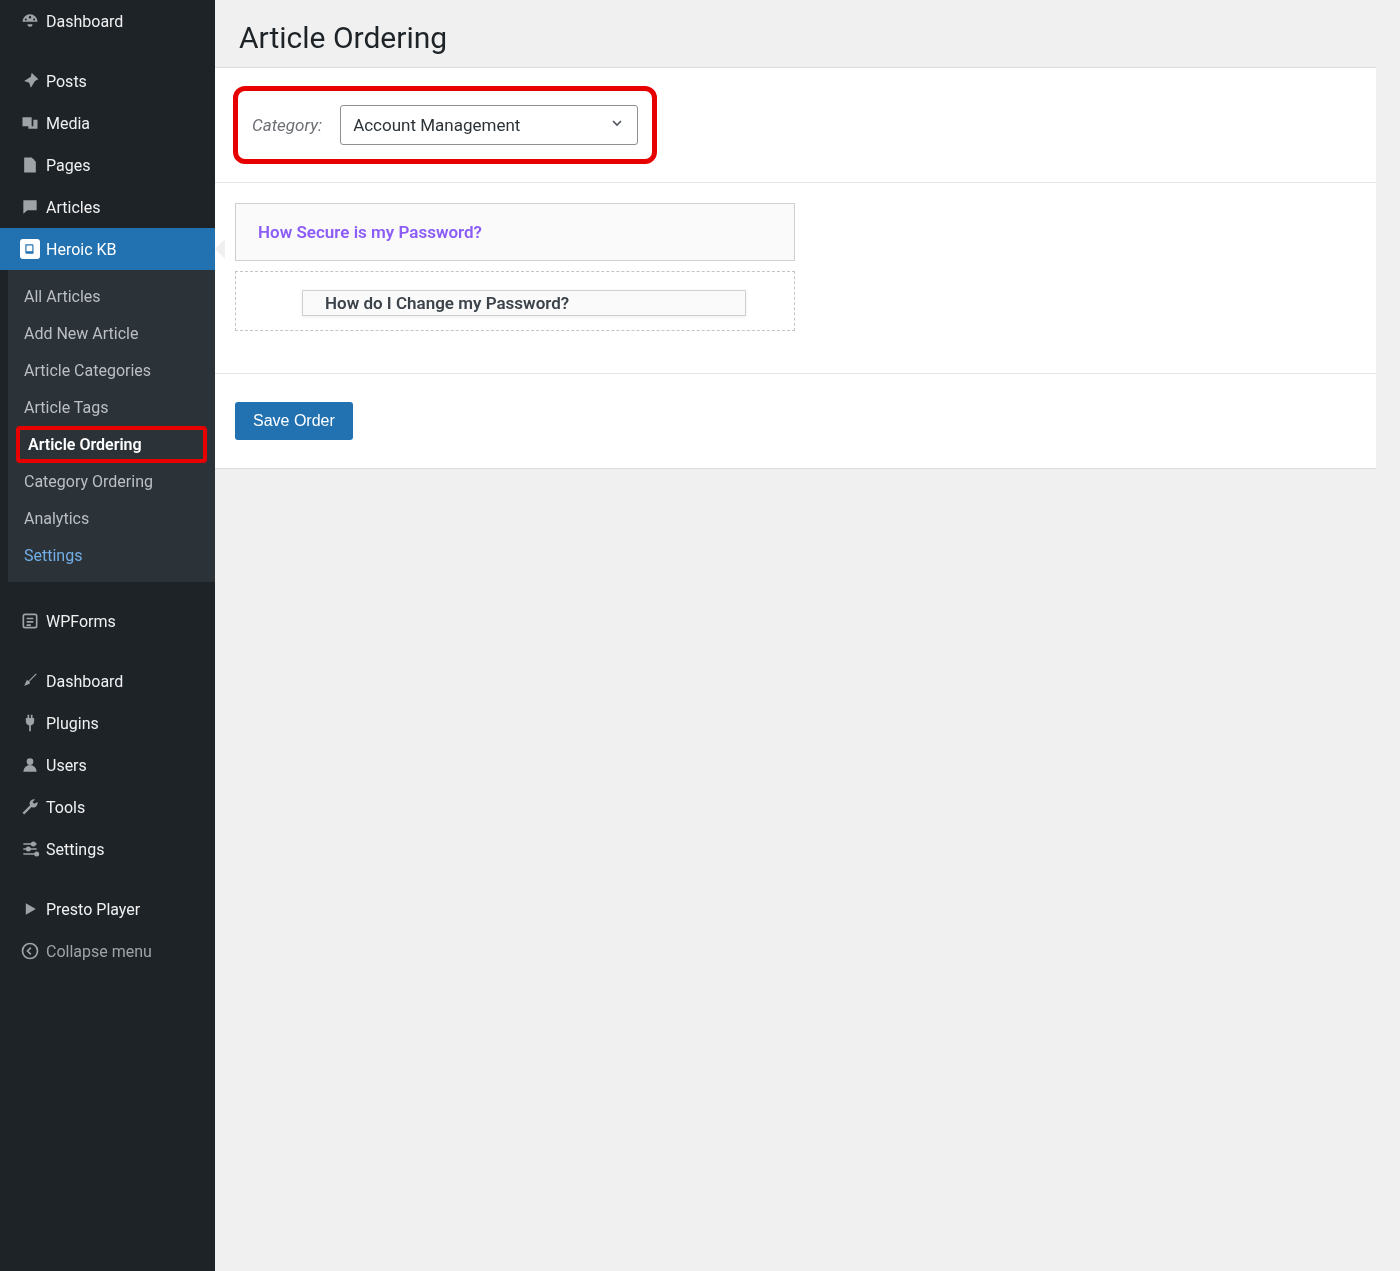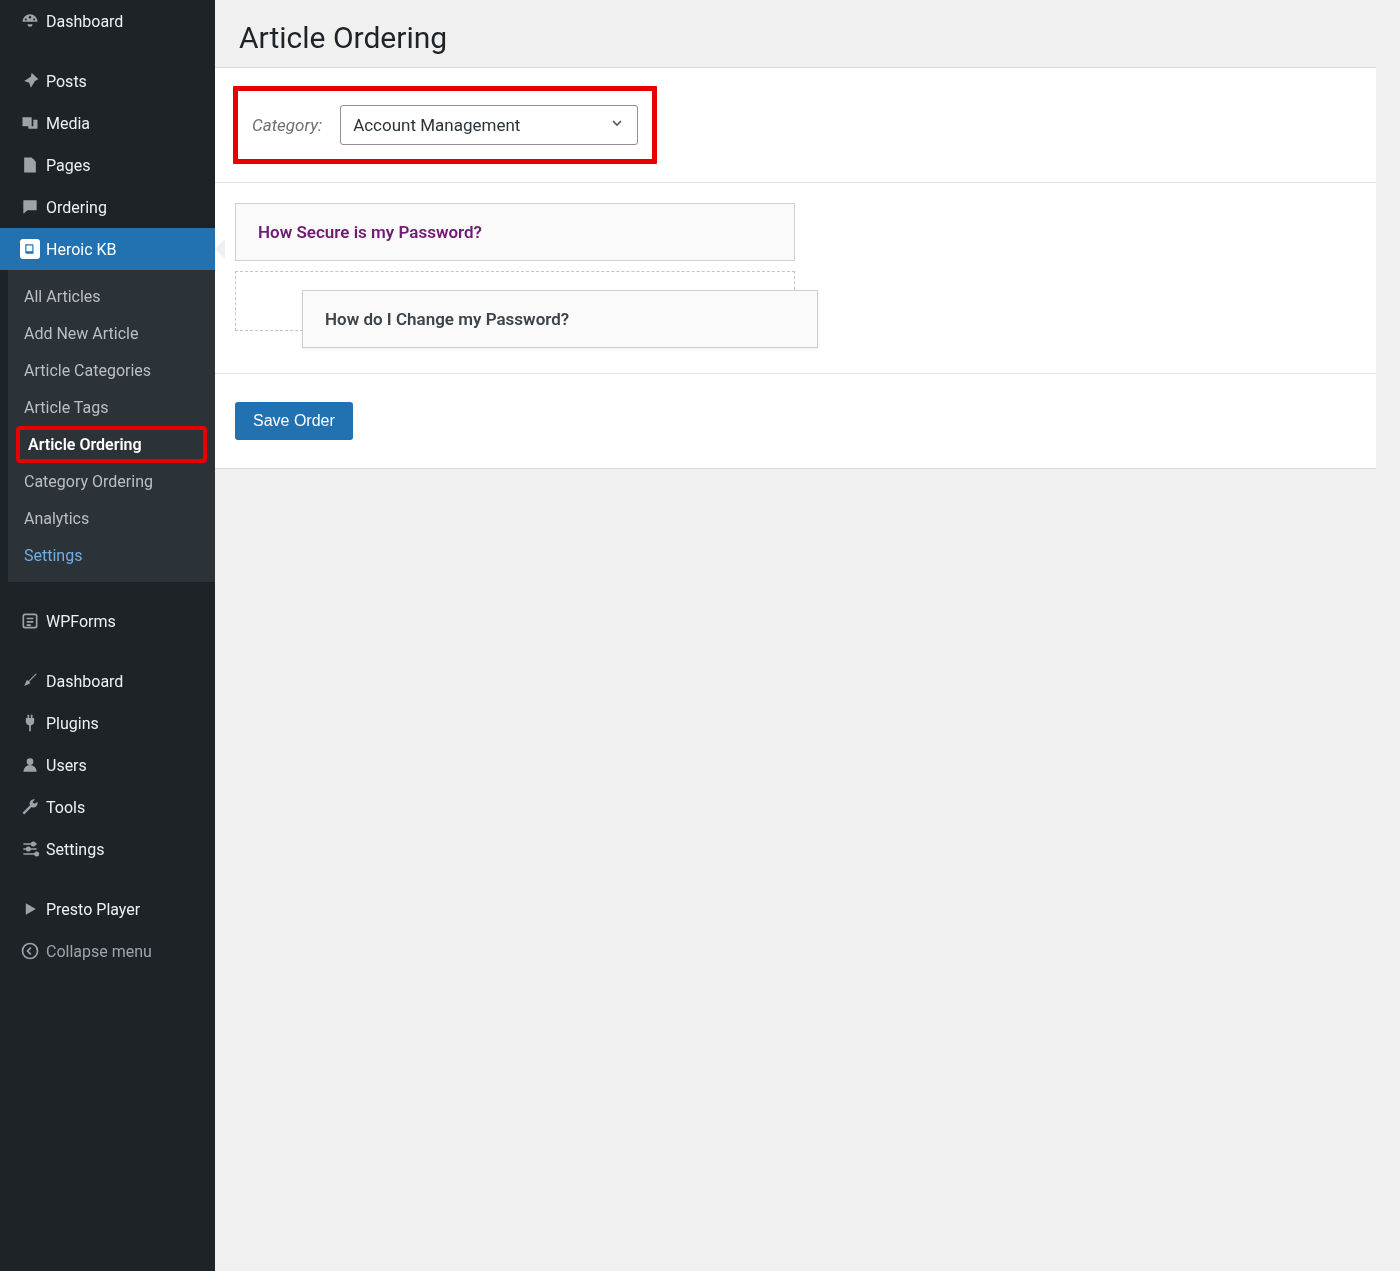"Category:" .category-red { border-radius: 1px -> 12px }
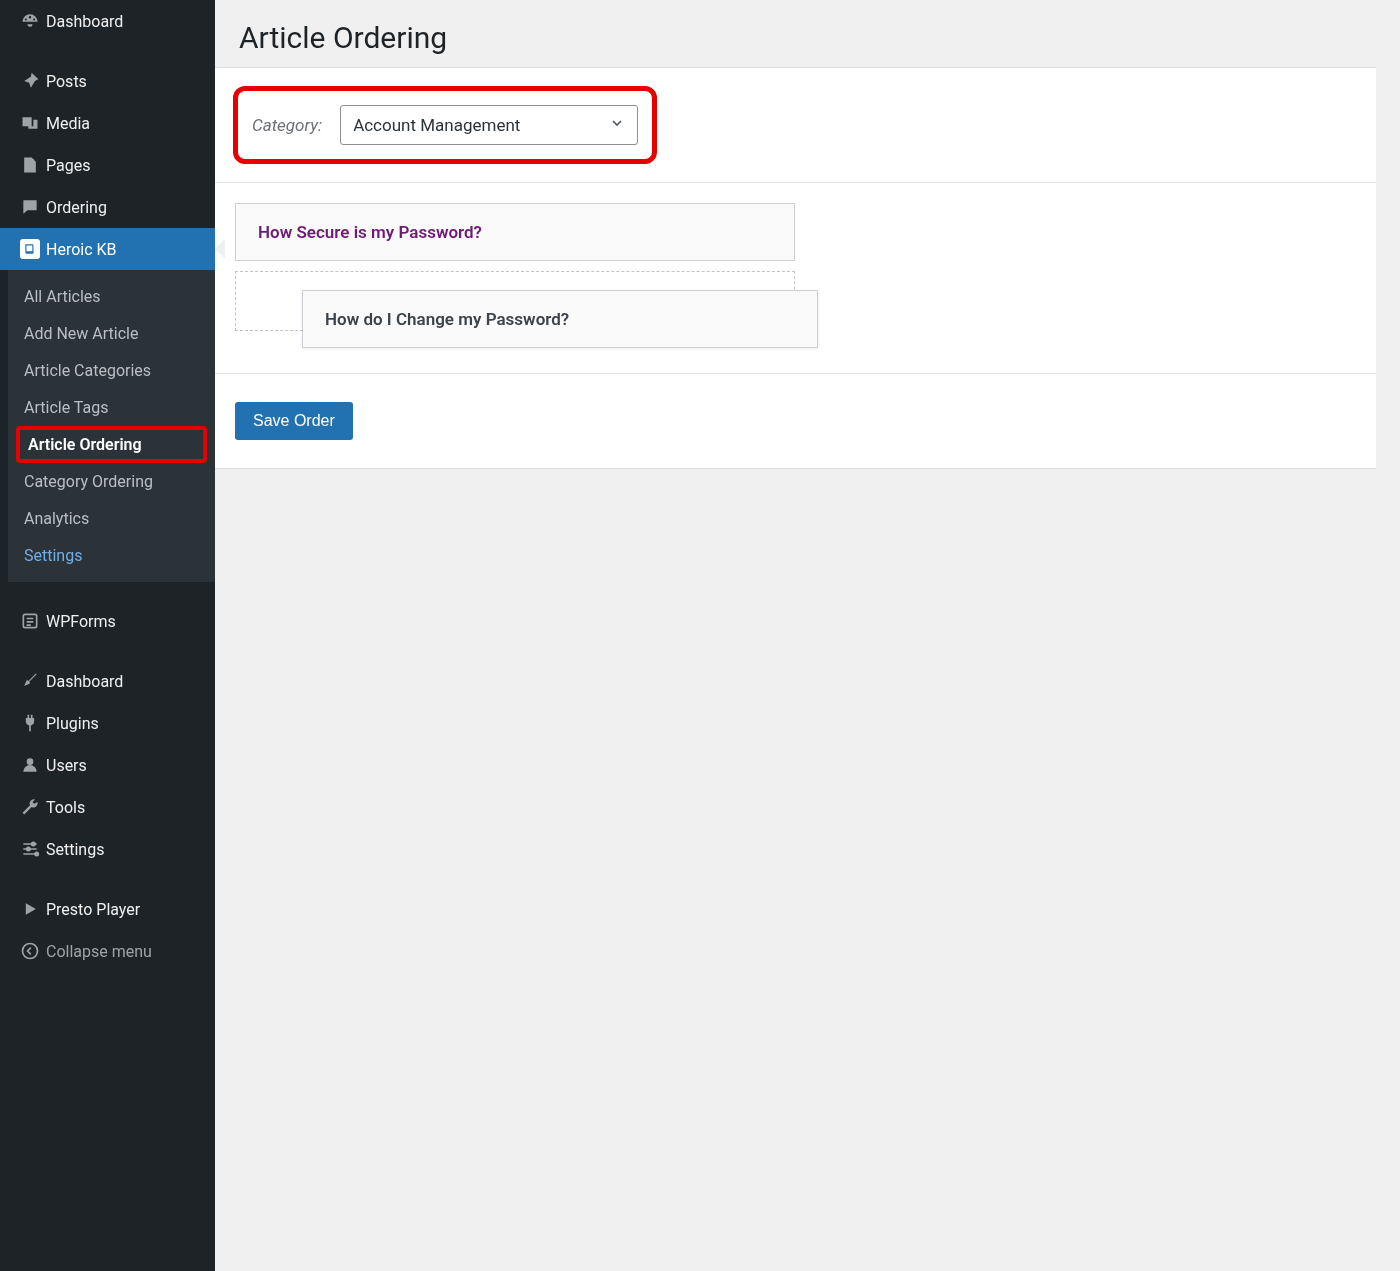"Ordering" span { text: Ordering -> Articles }
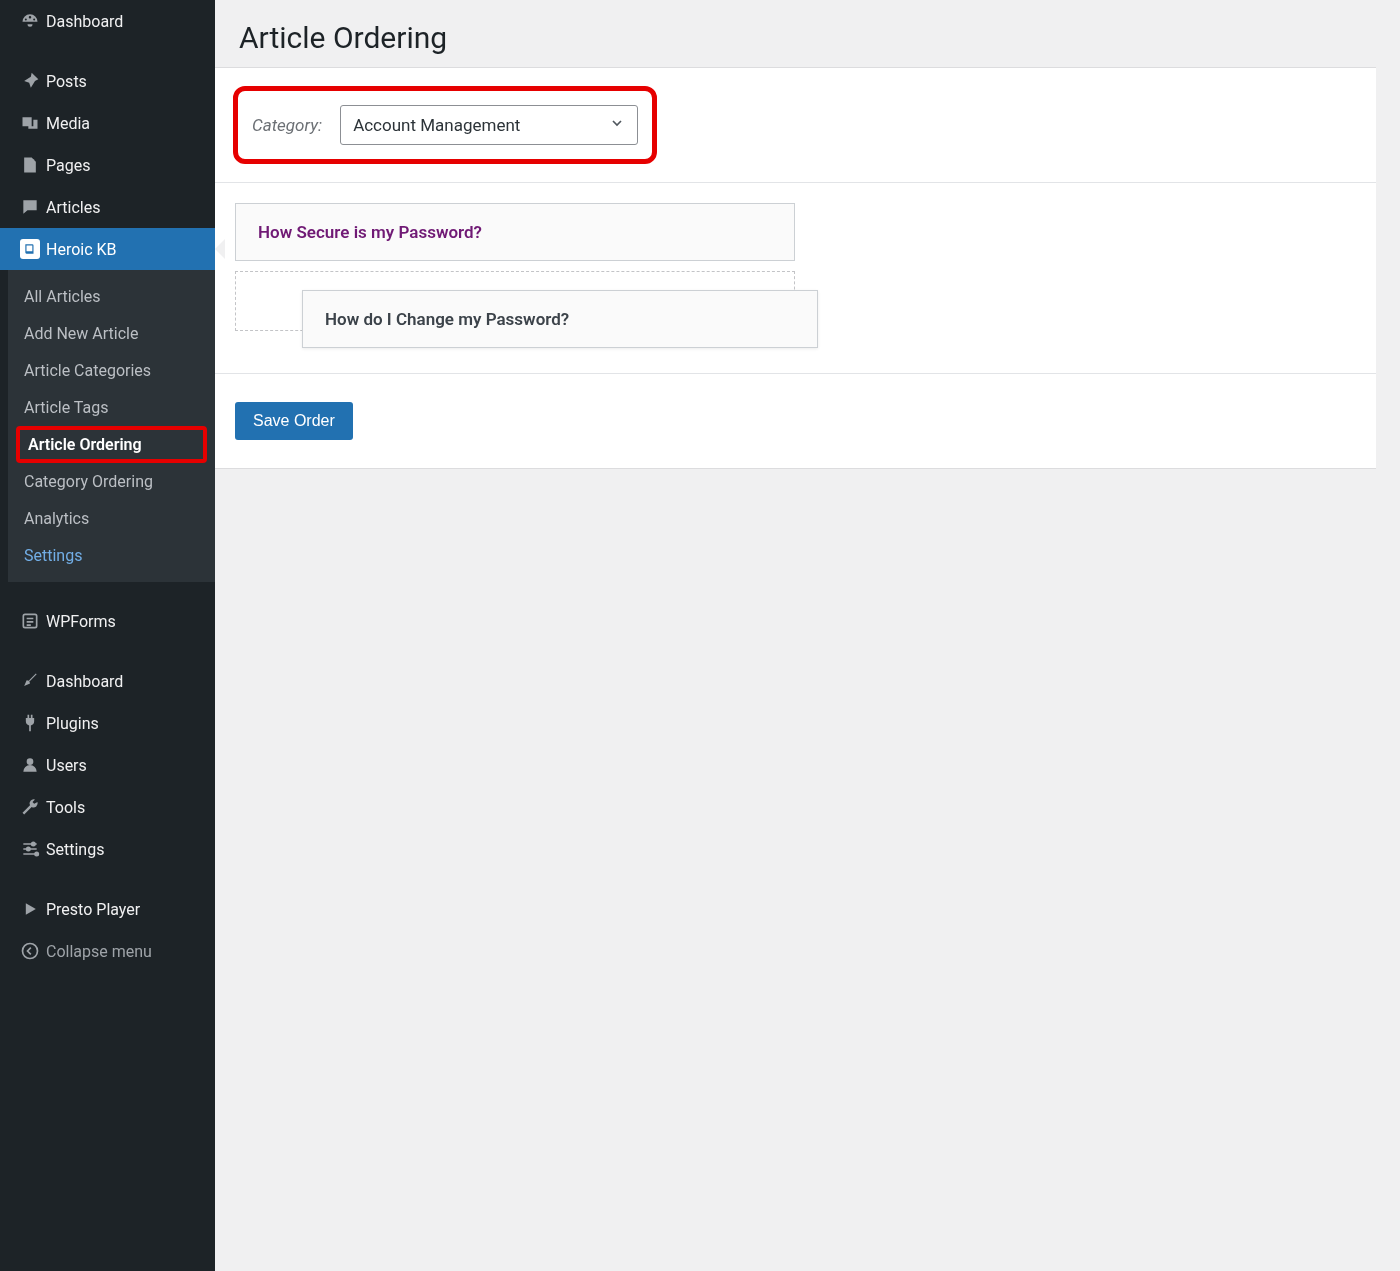"How Secure is my Password?" .article-item { color: #701a75 -> #8b5cf6 }
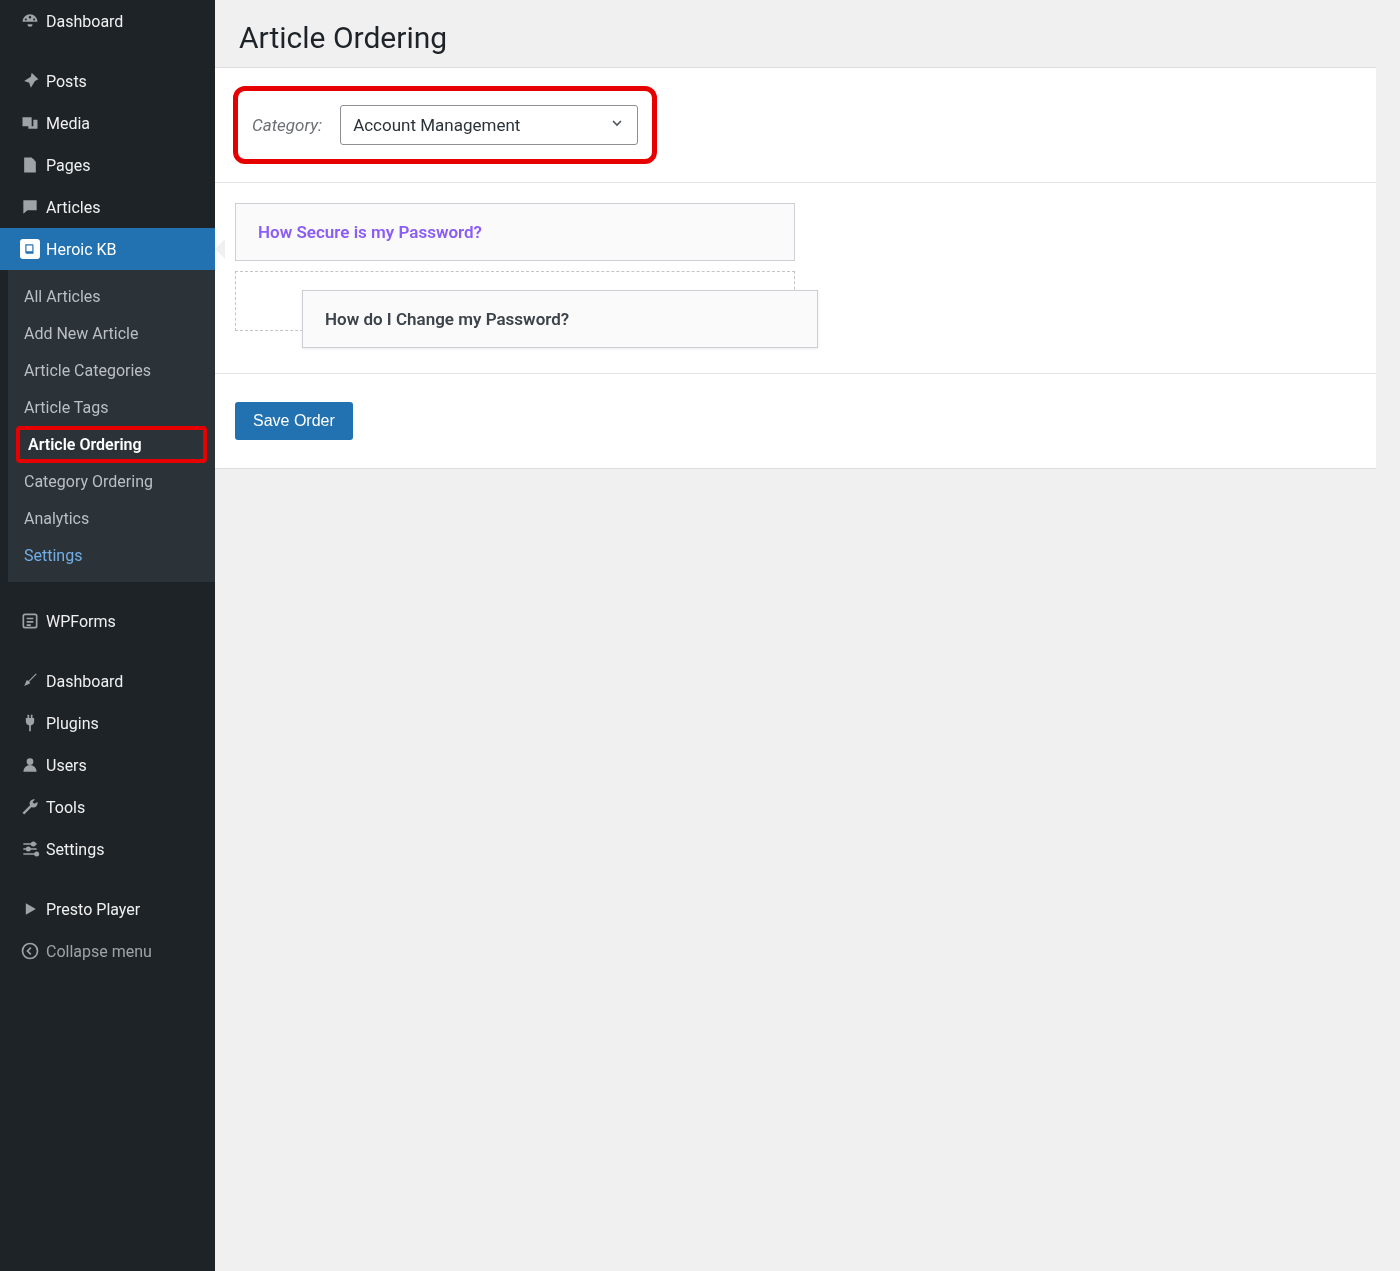"How do I Change my" .dragging { padding: 18px 22px -> 2px 22px; width: 516px -> 444px }
